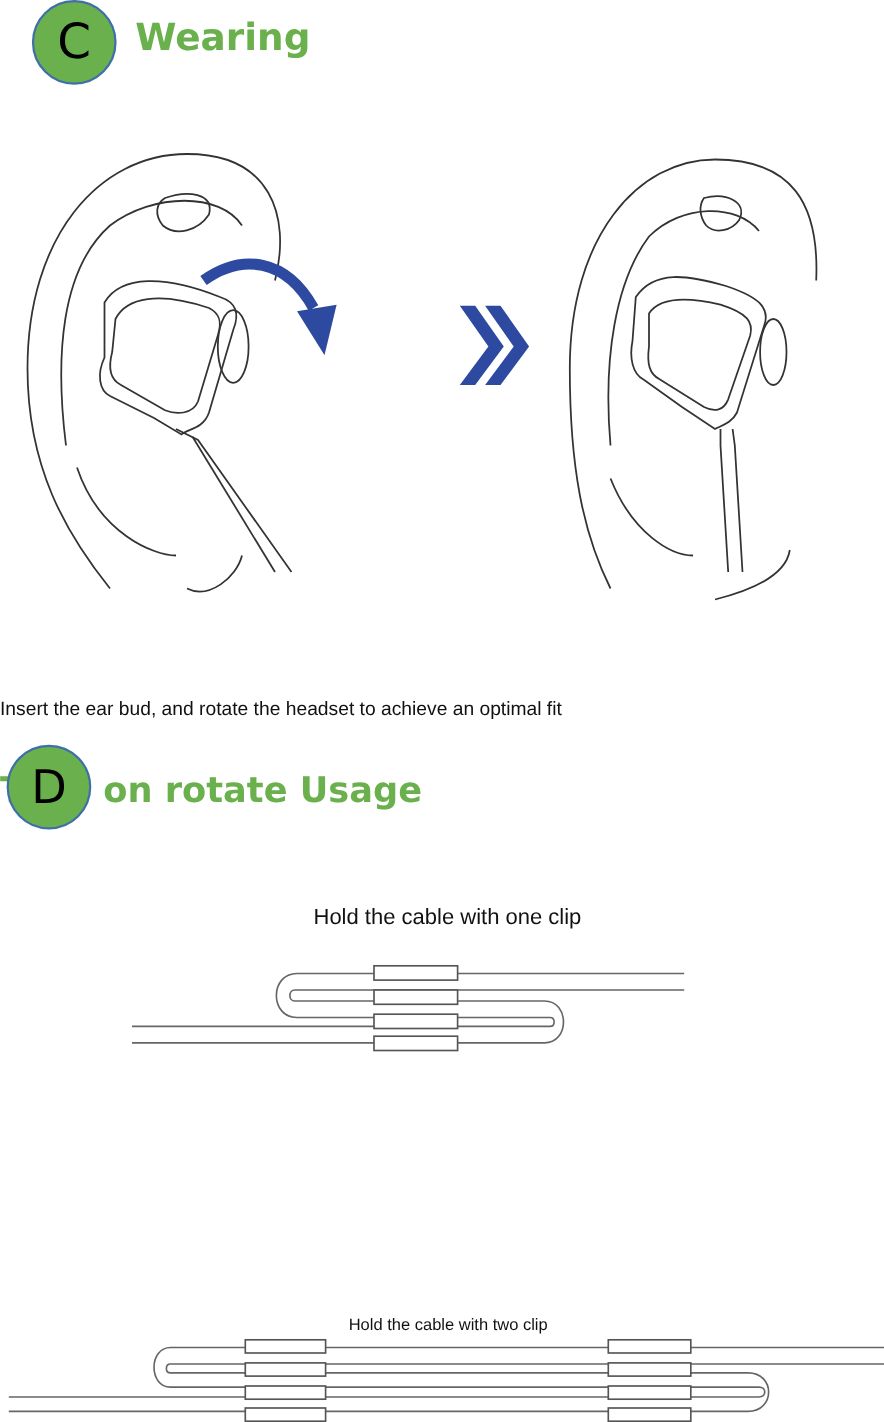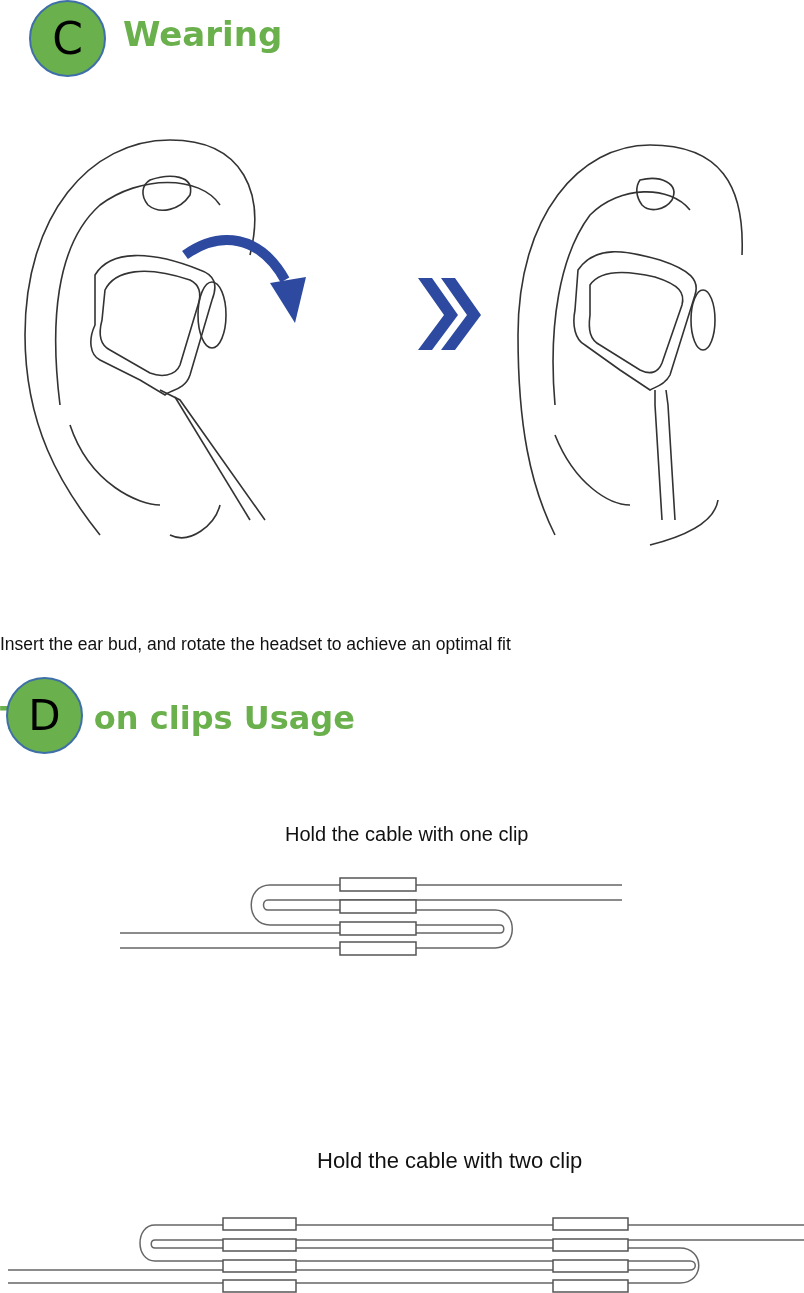"on clips Usage" span { text: clips -> rotate }
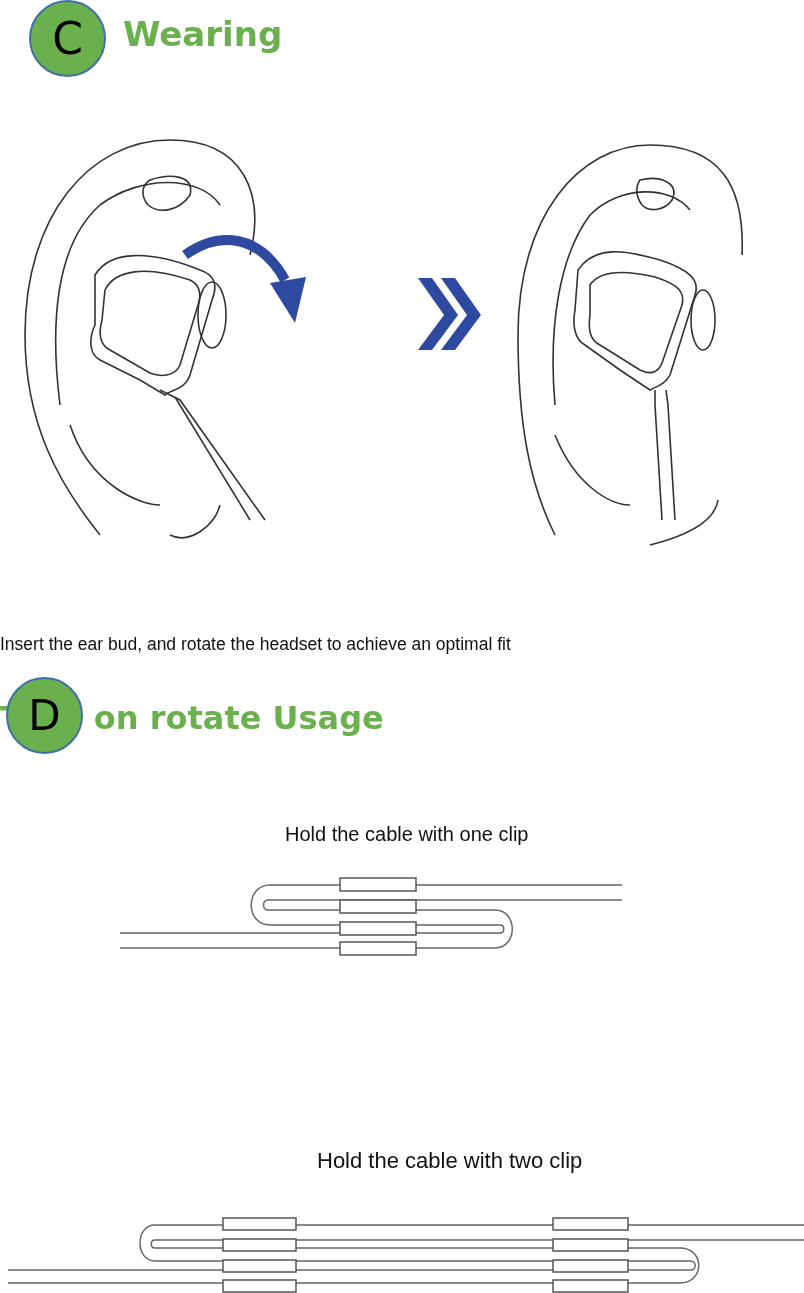"Hold the cable with two" div.caption { font-size: 22px -> 15px; top: 1148px -> 1196px }
